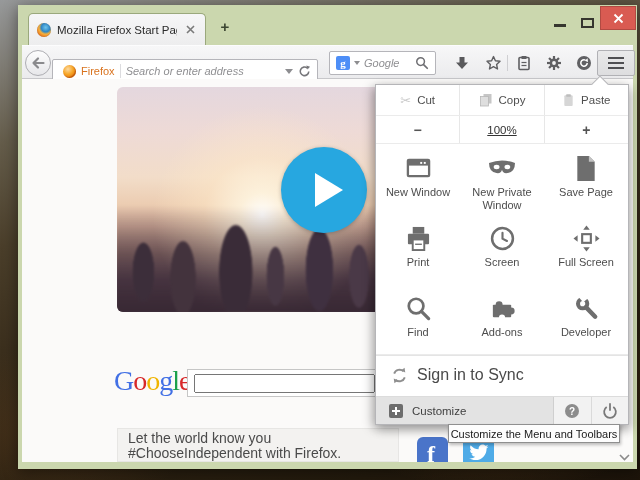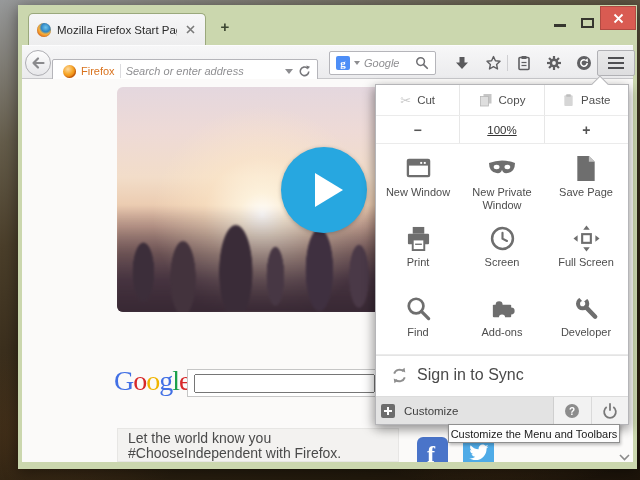"Customize" .cust { padding-left: 4px -> 12px }
